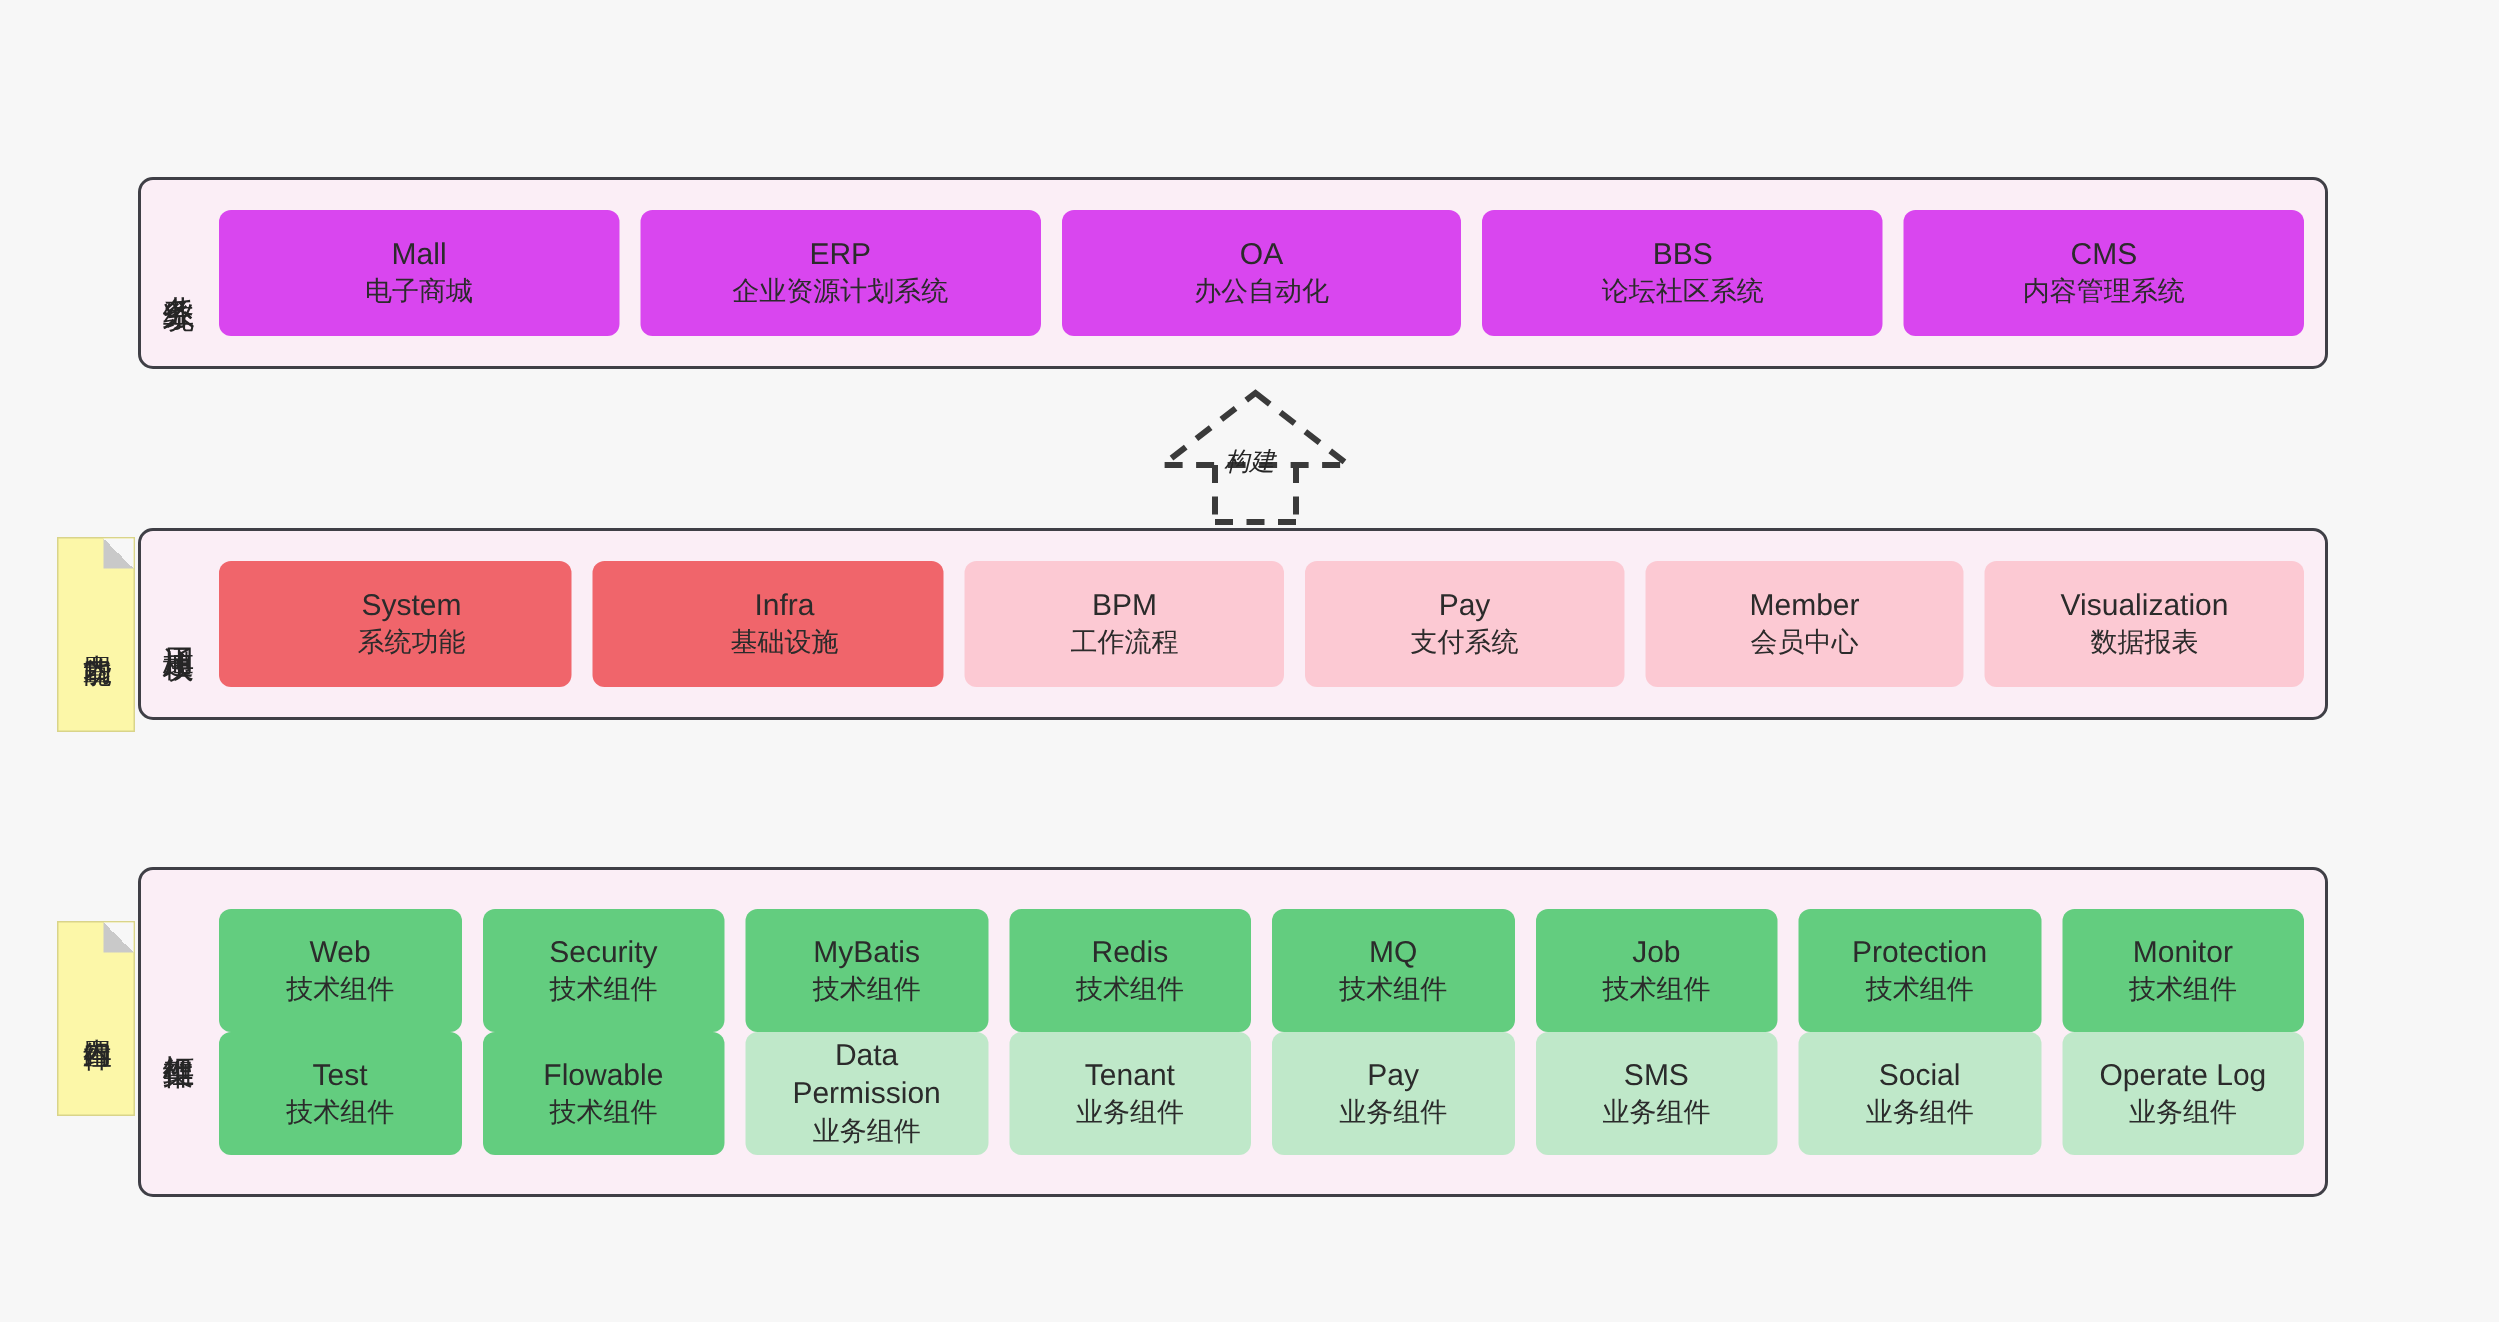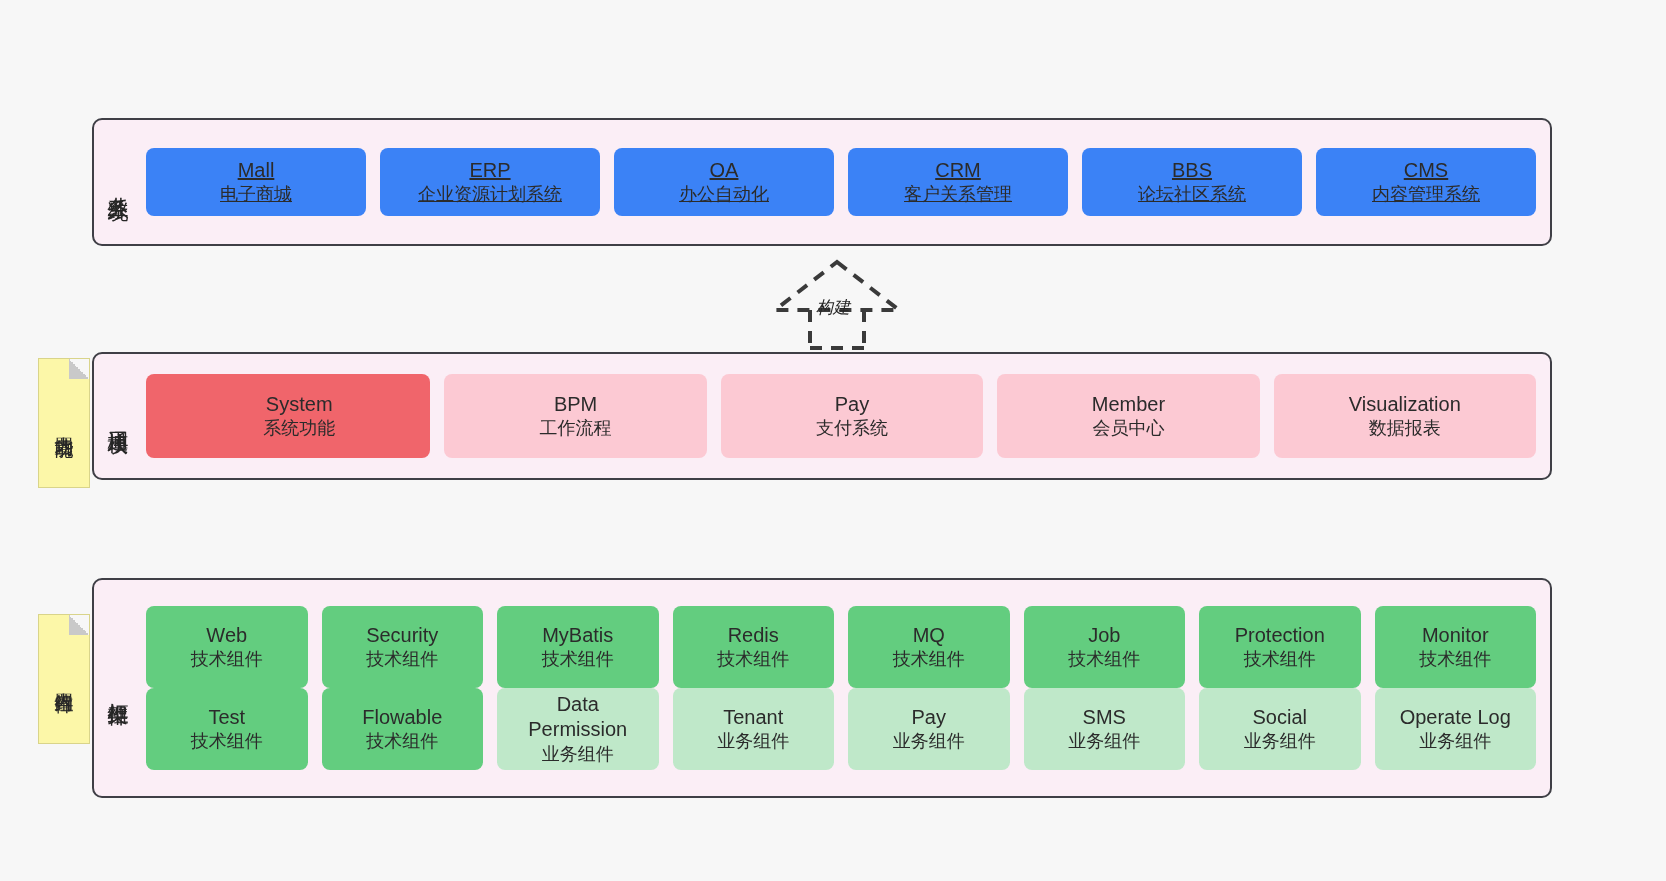"Mall" .node.blue { background: #3b82f6 -> #d946ef; height: 68px -> 84px; text-decoration: underline -> none }
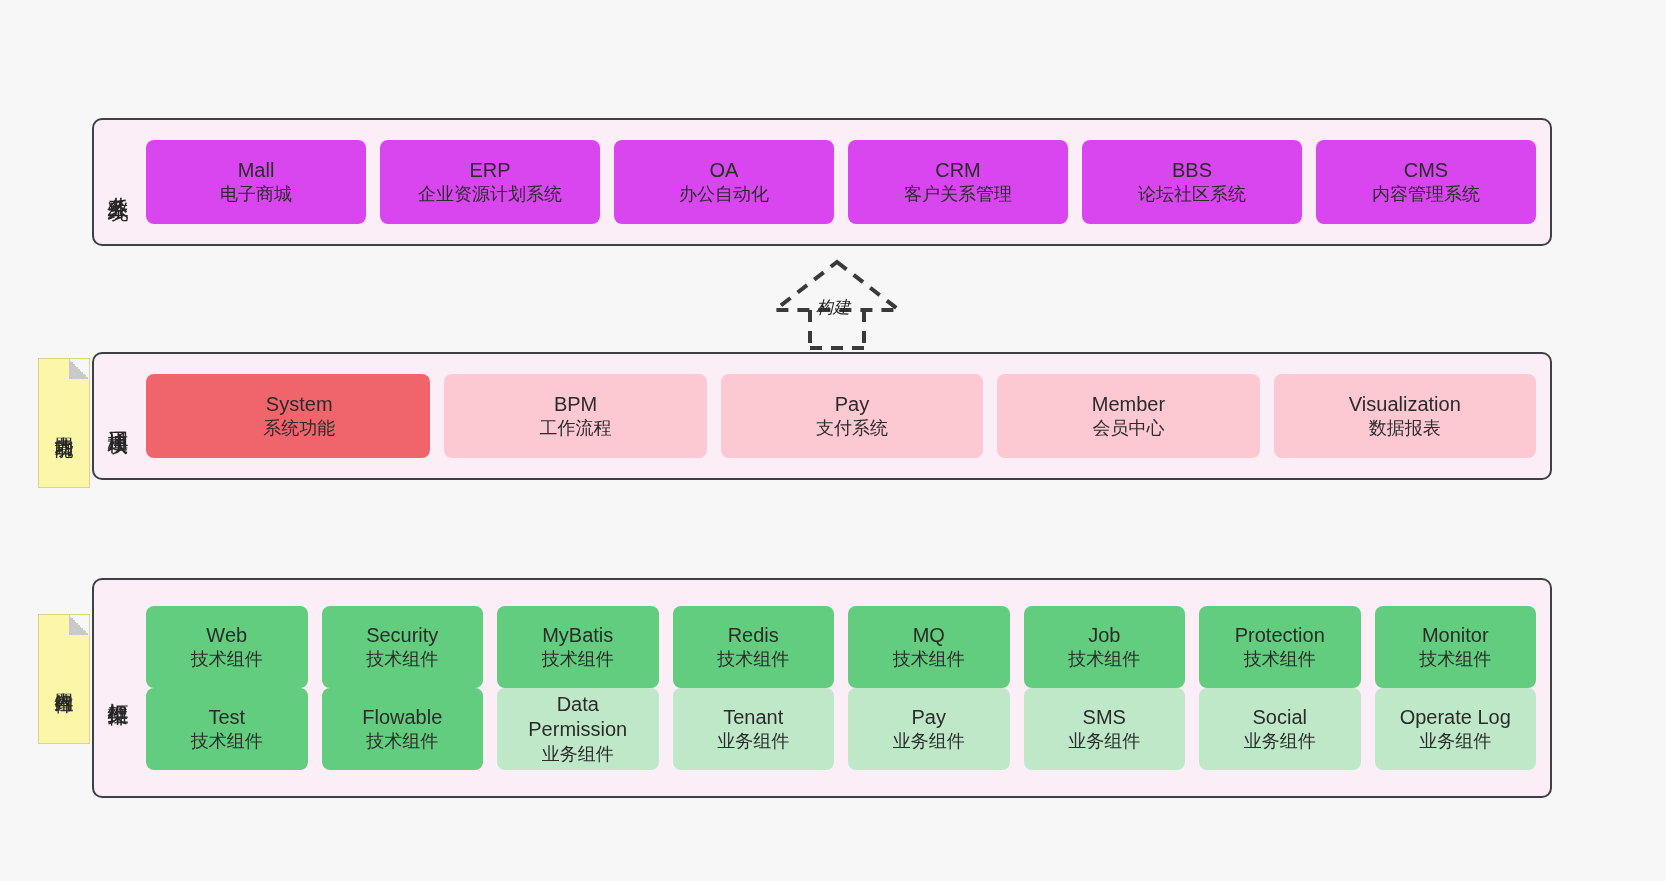"CRM" div.node { html: <div> <span>CRM</span> <span>客户关系管理</span> </div> -> none }
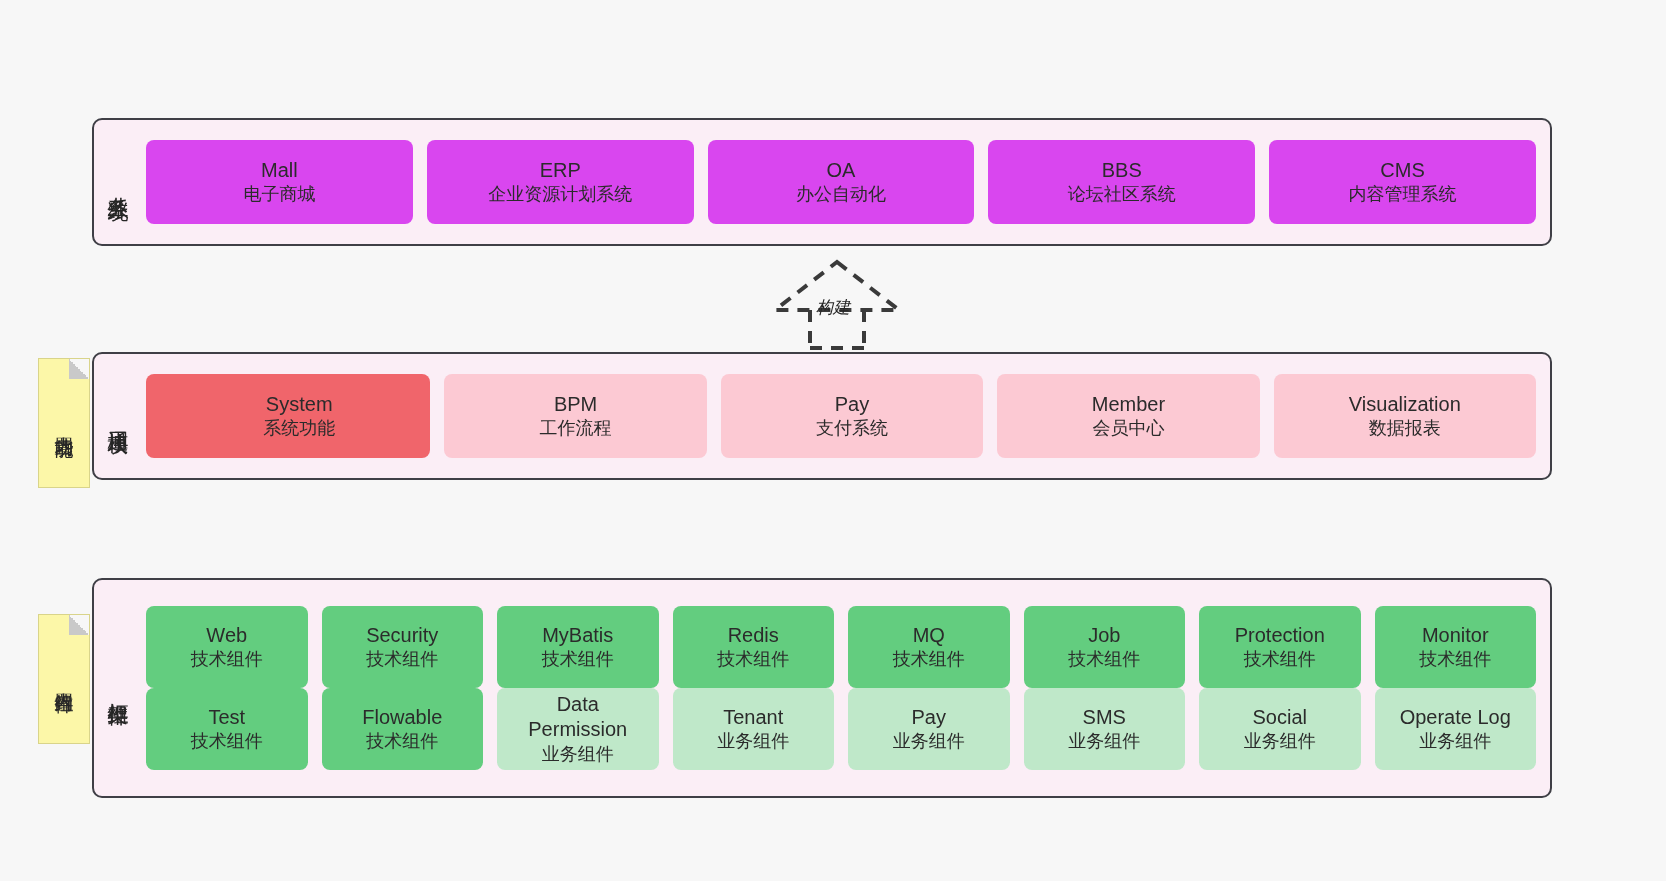"Infra" div.node { html: none -> <div> <span>Infra</span> <span>基础设施</span> </div> }
